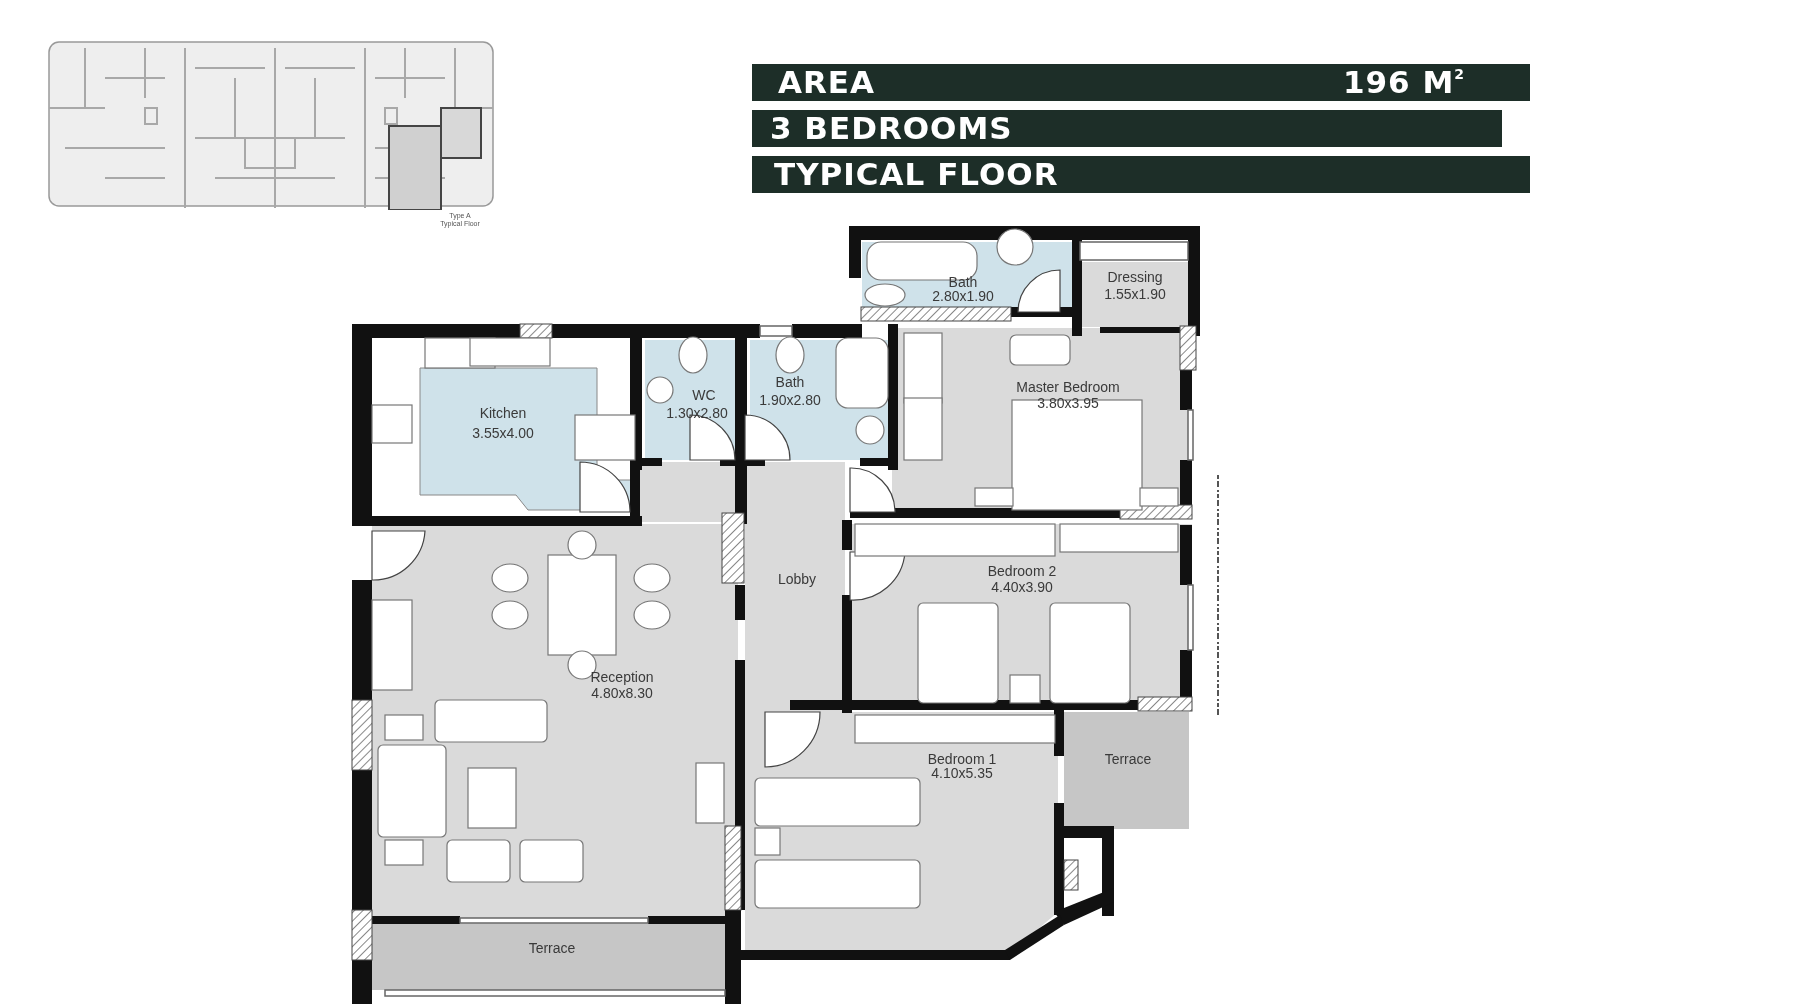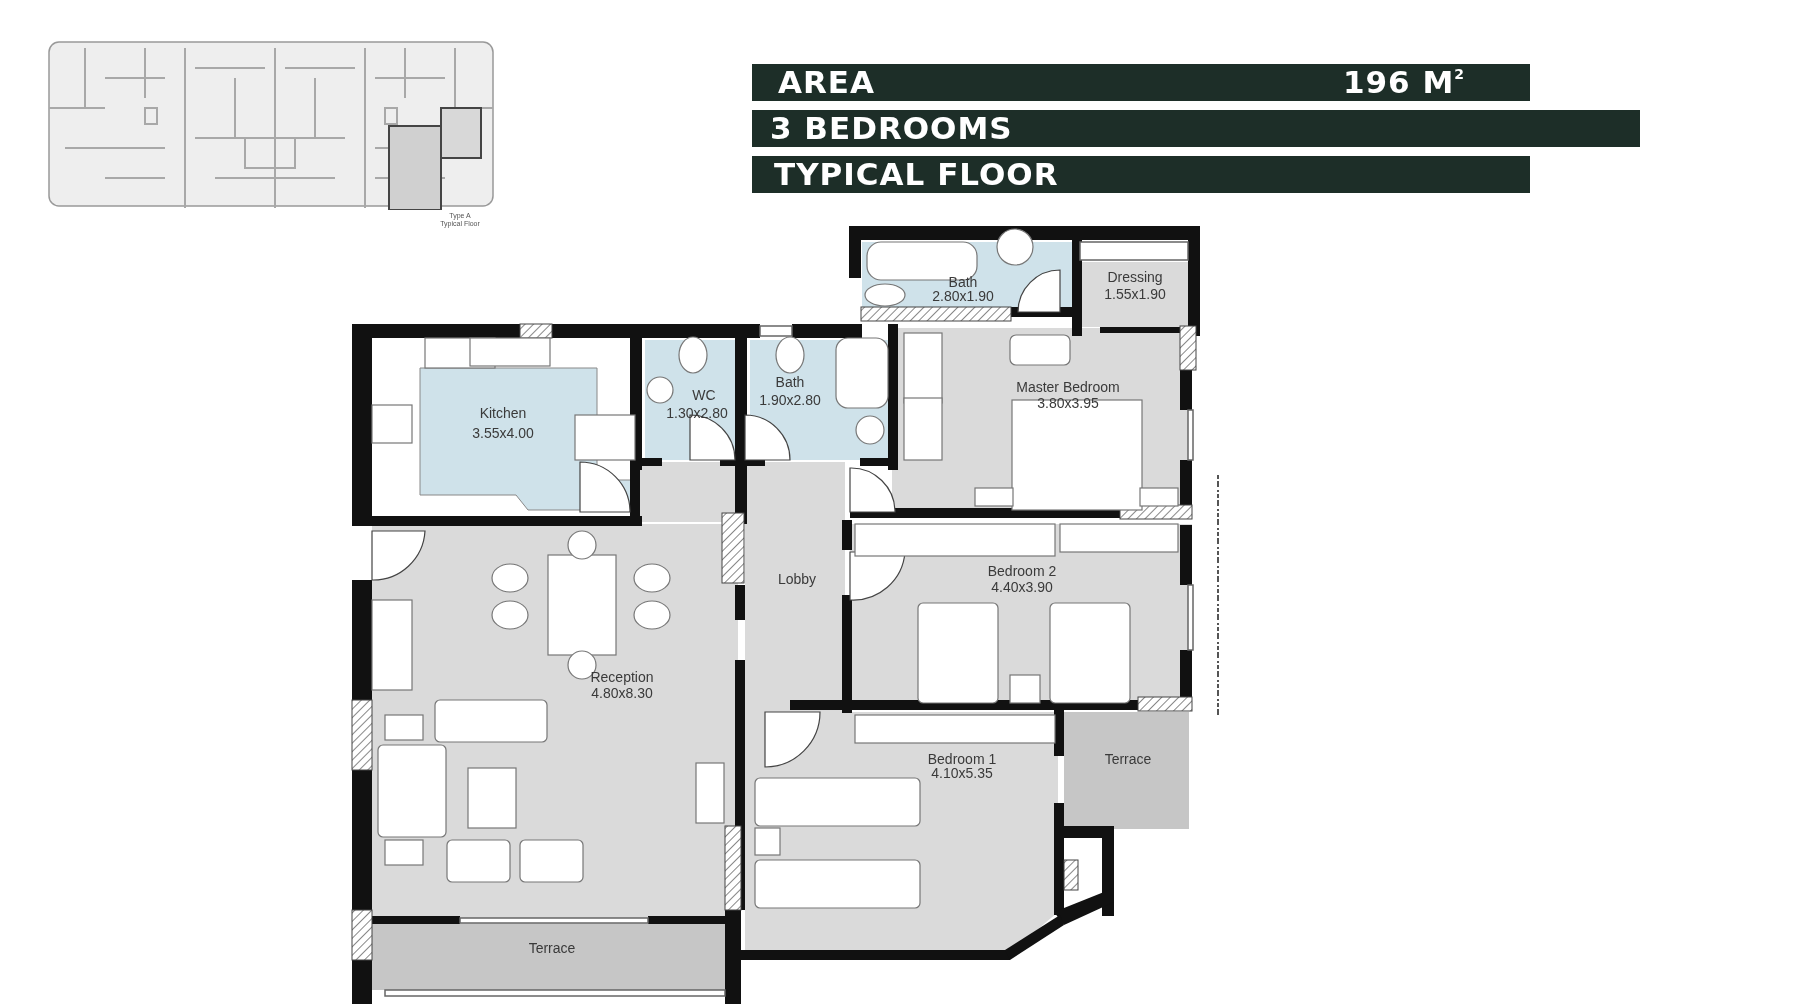"3 BEDROOMS" div.hdr-bar { width: 888px -> 750px }
